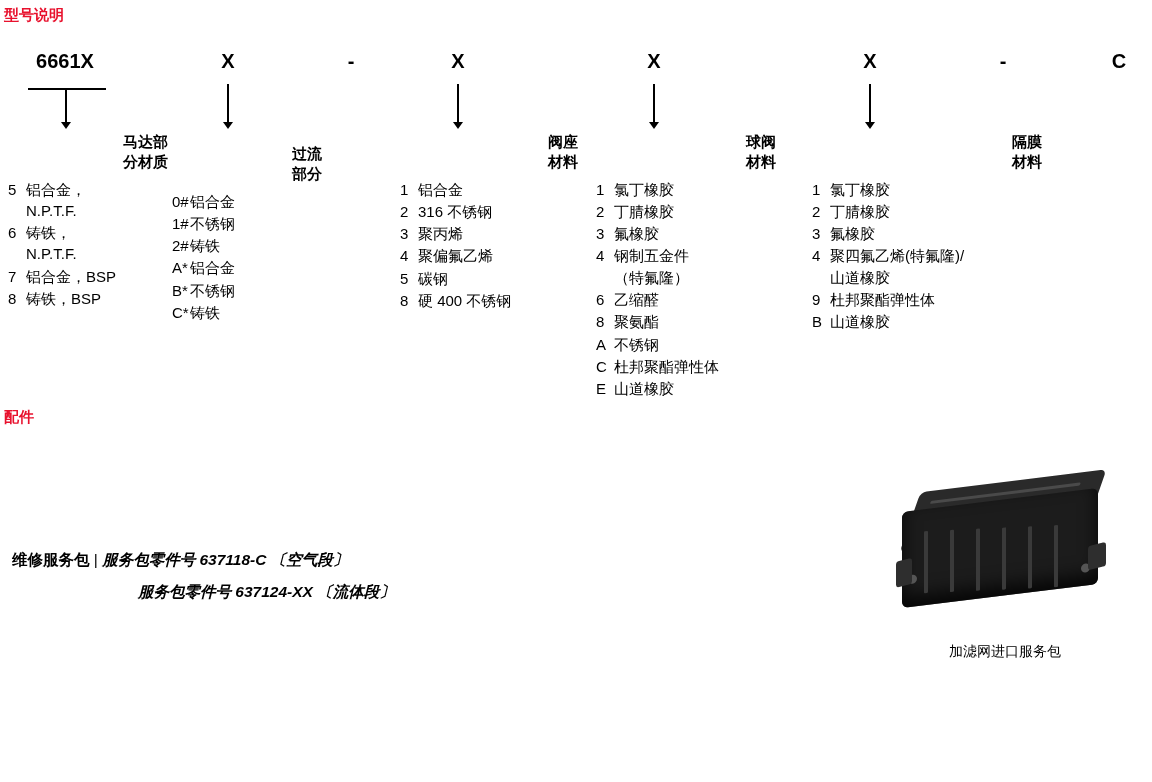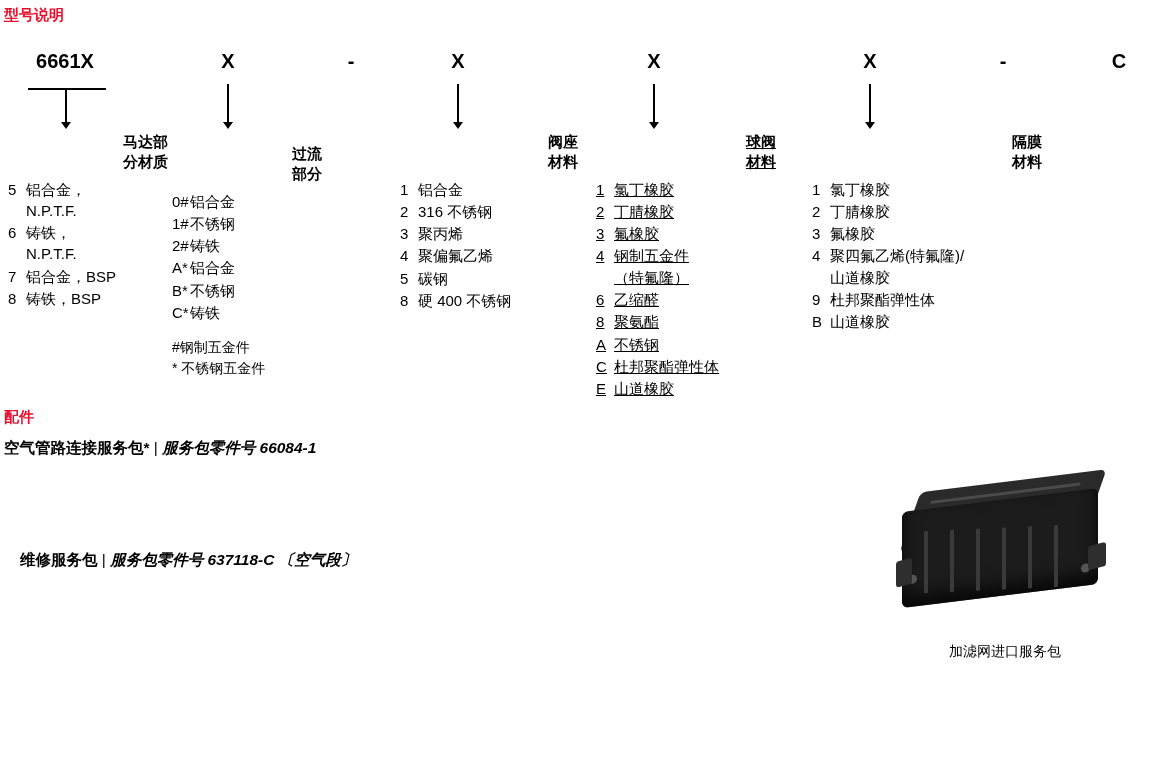"球阀" div.col { text-decoration: underline -> none }
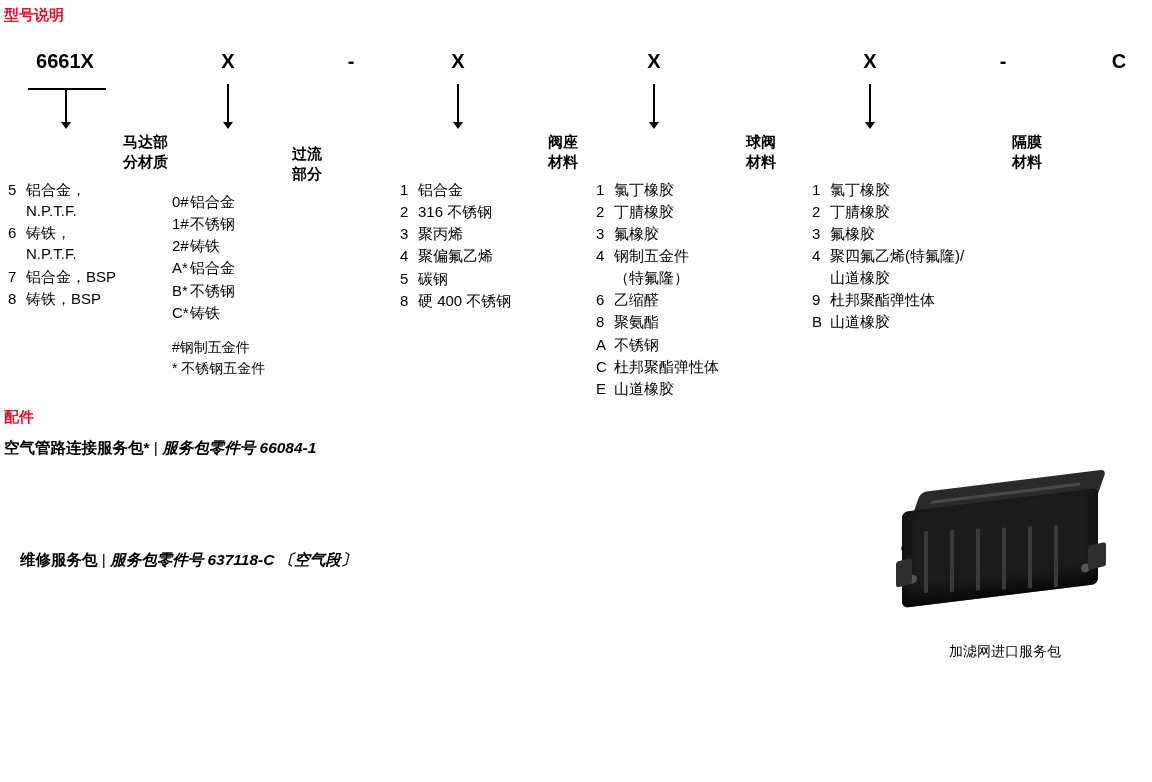"#钢制五金件" div.note { html: <div>#钢制五金件 * 不锈钢五金件</div> -> none }
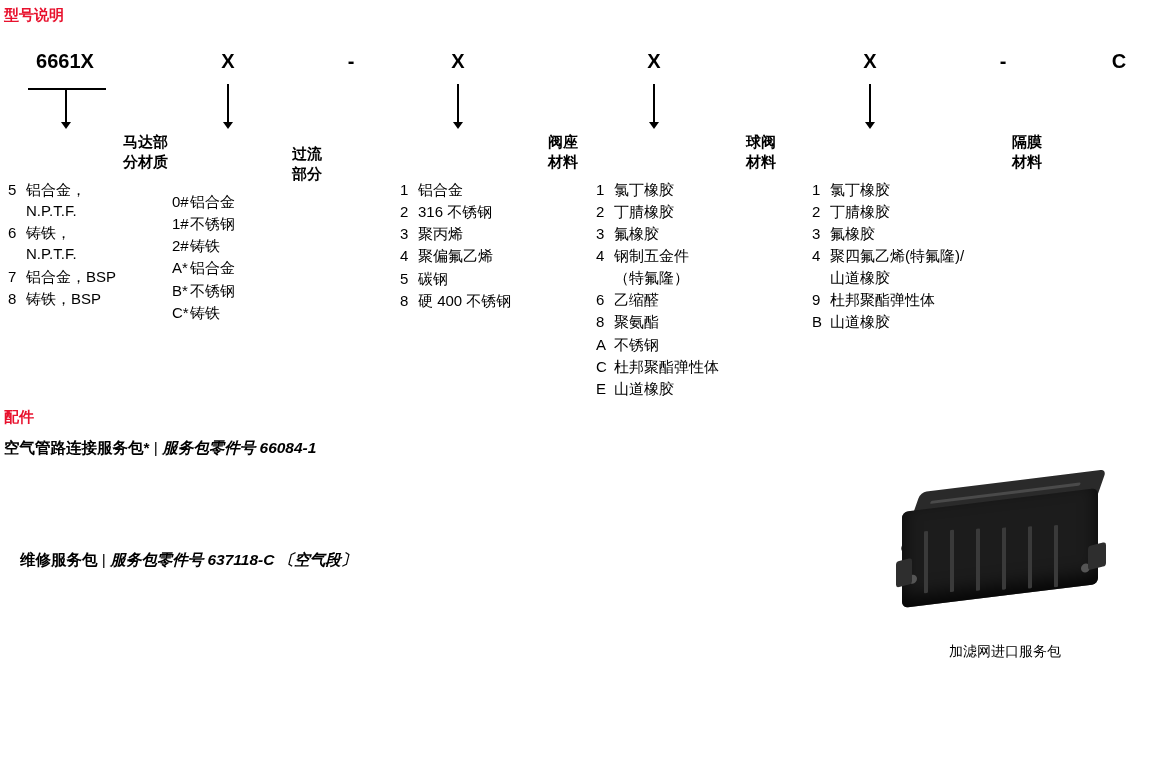"空气管路连接服务包* | 服务包零件号 66084-1" div { html: <div> <b>空气管路连接服务包</b><b>*</b> <span>|</span> <i><b>服务包零件号 66084-1</b></i> </div> -> none }
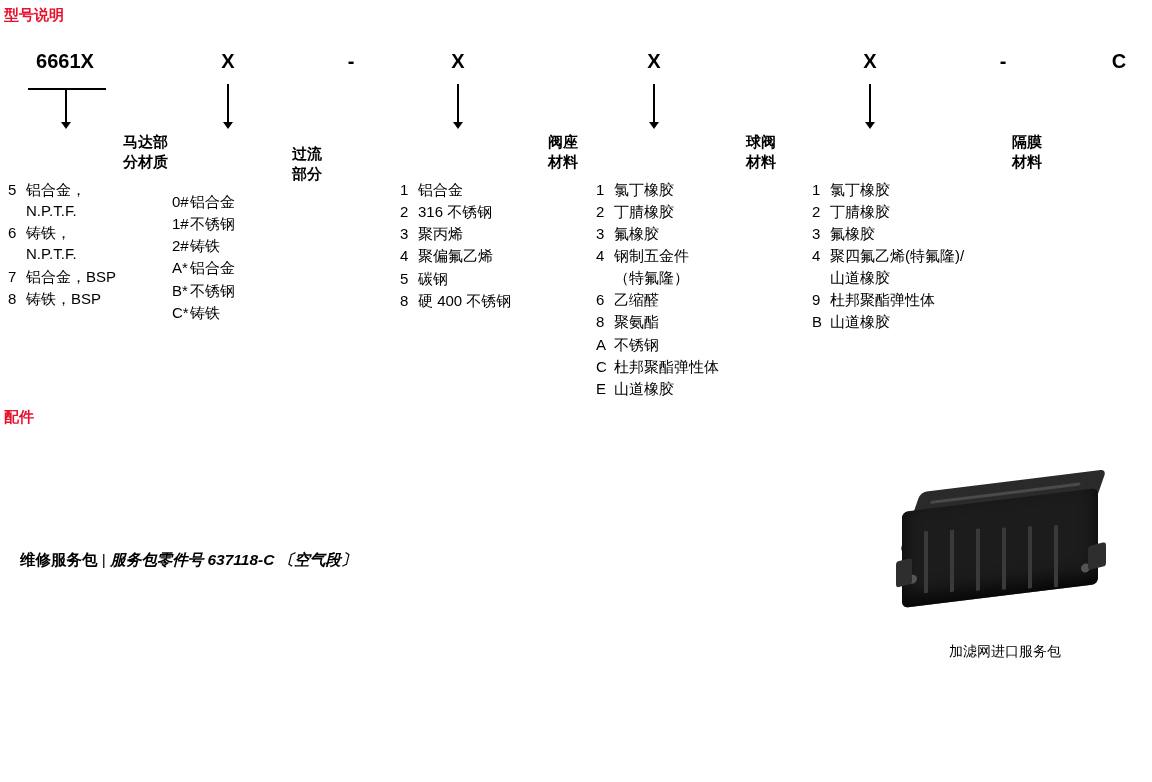"维修服务包 | 服务包零件号 637118-C 〔空气段〕" div.acc { left: 20px -> 12px }
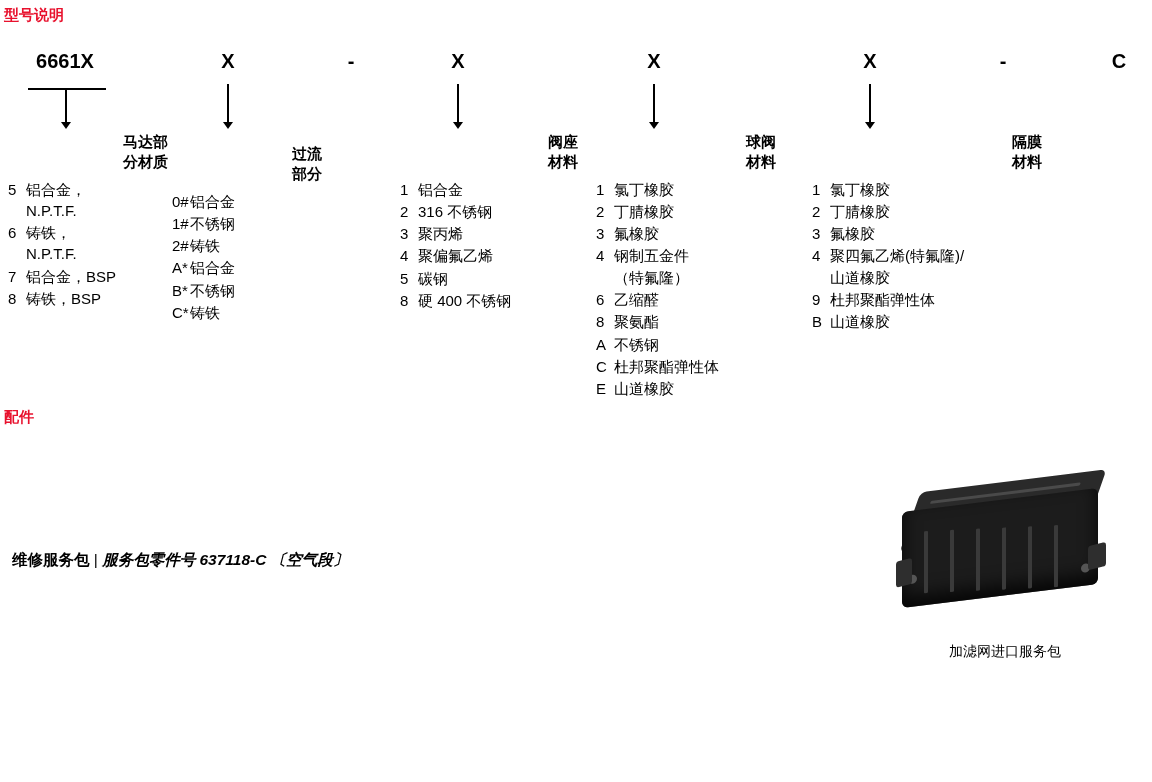"服务包零件号 637124-XX 〔流体段〕" div { html: none -> <div> <i><b>服务包零件号 637124-XX 〔流体段〕</b></i> </div> }
